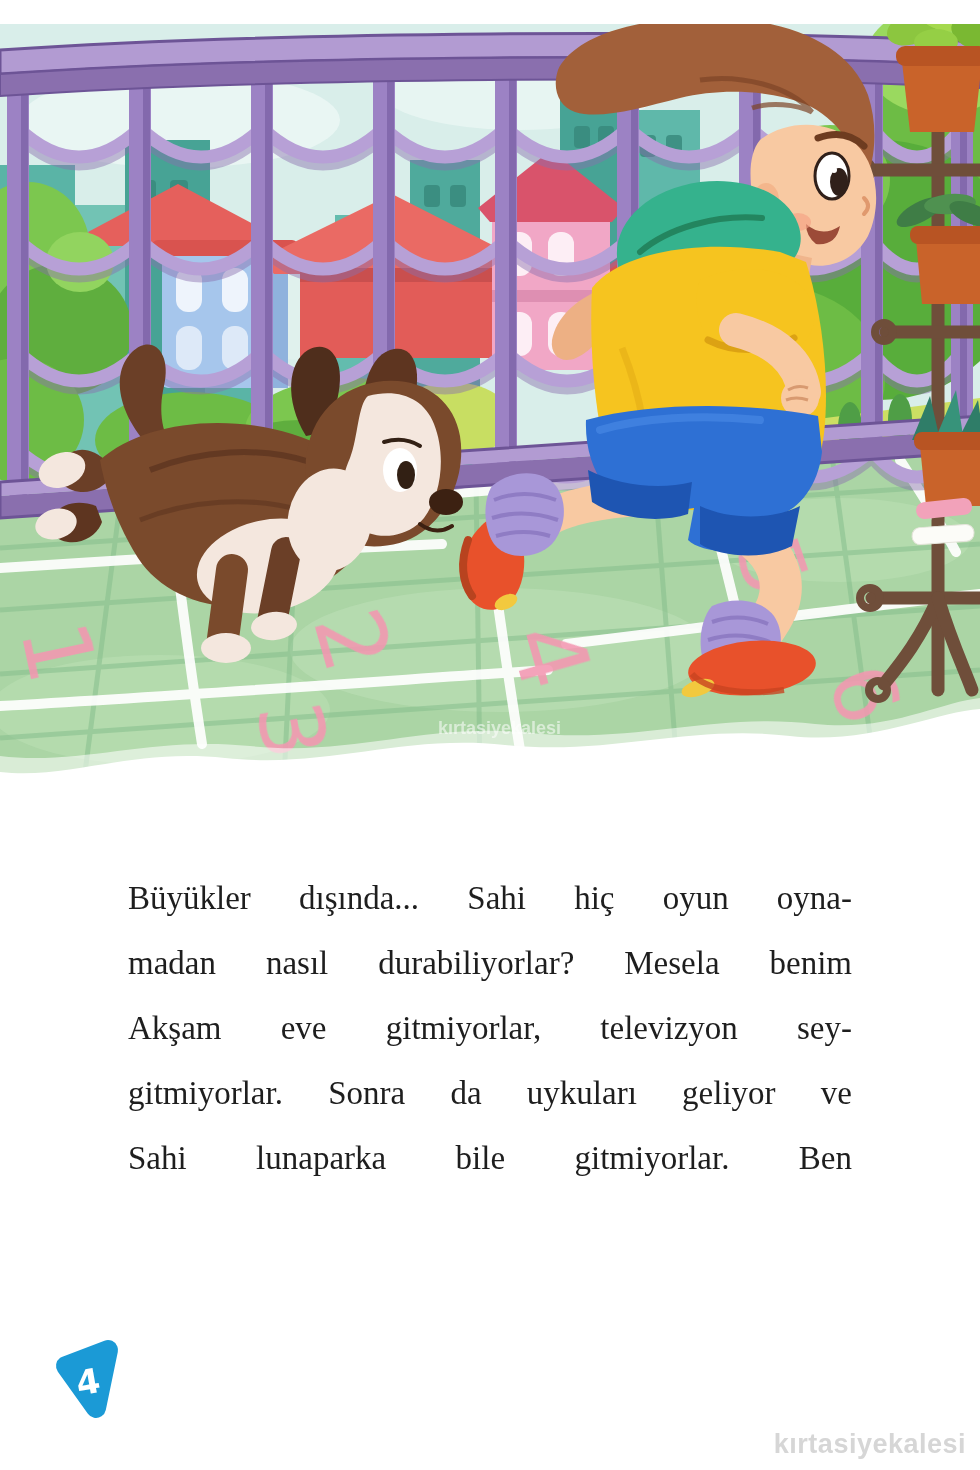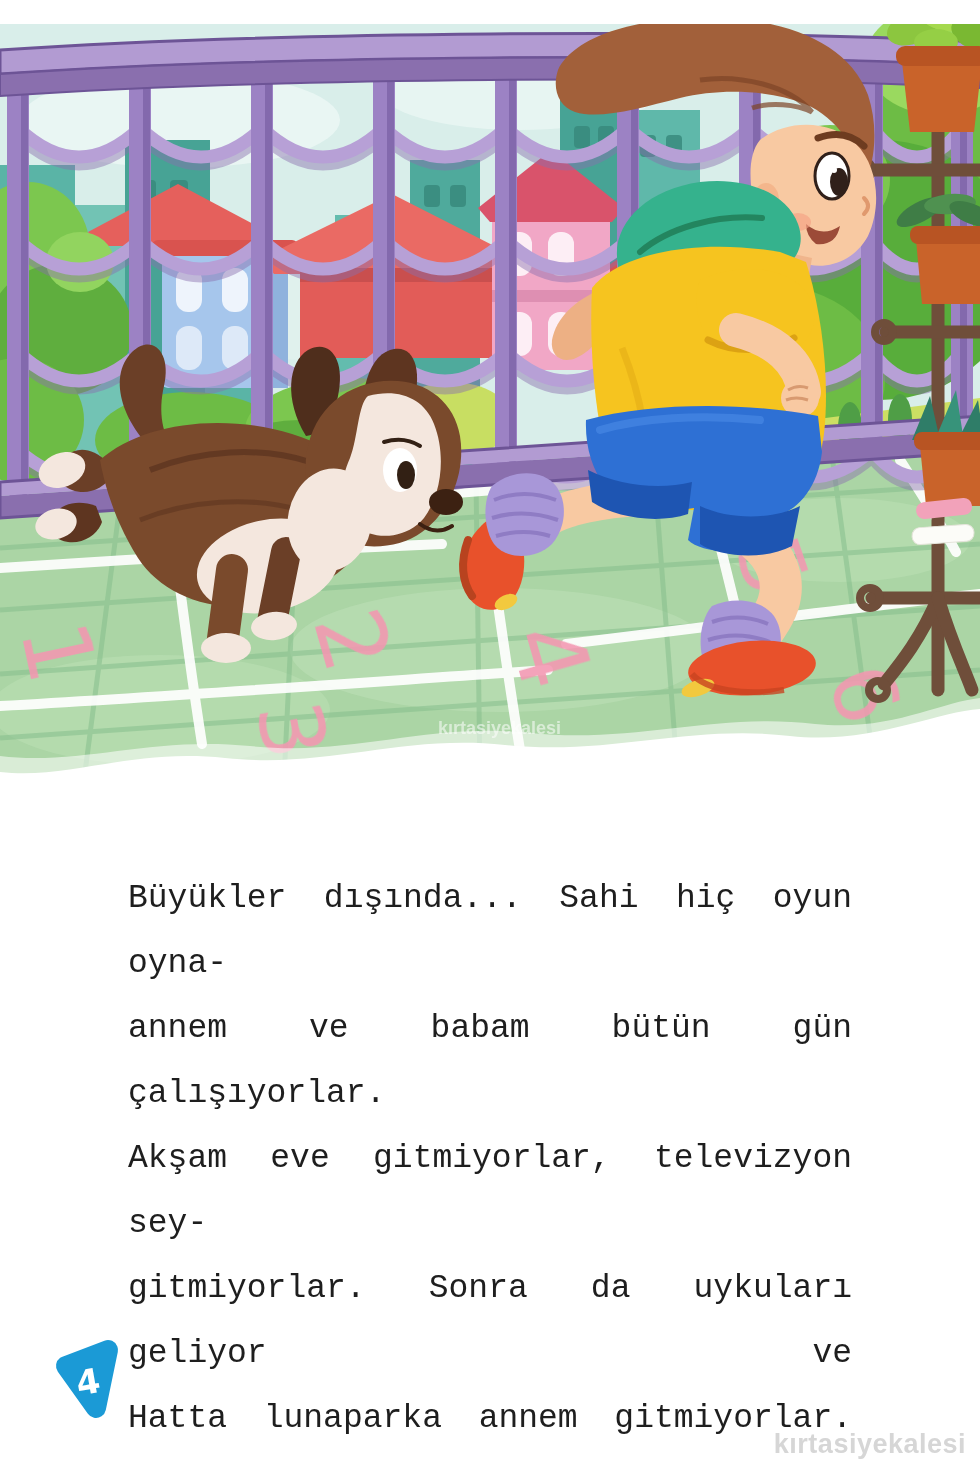"Büyükler dışında... Sahi hiç oyun" .story .line { font-family: Liberation Mono, monospace -> Liberation Serif, serif }
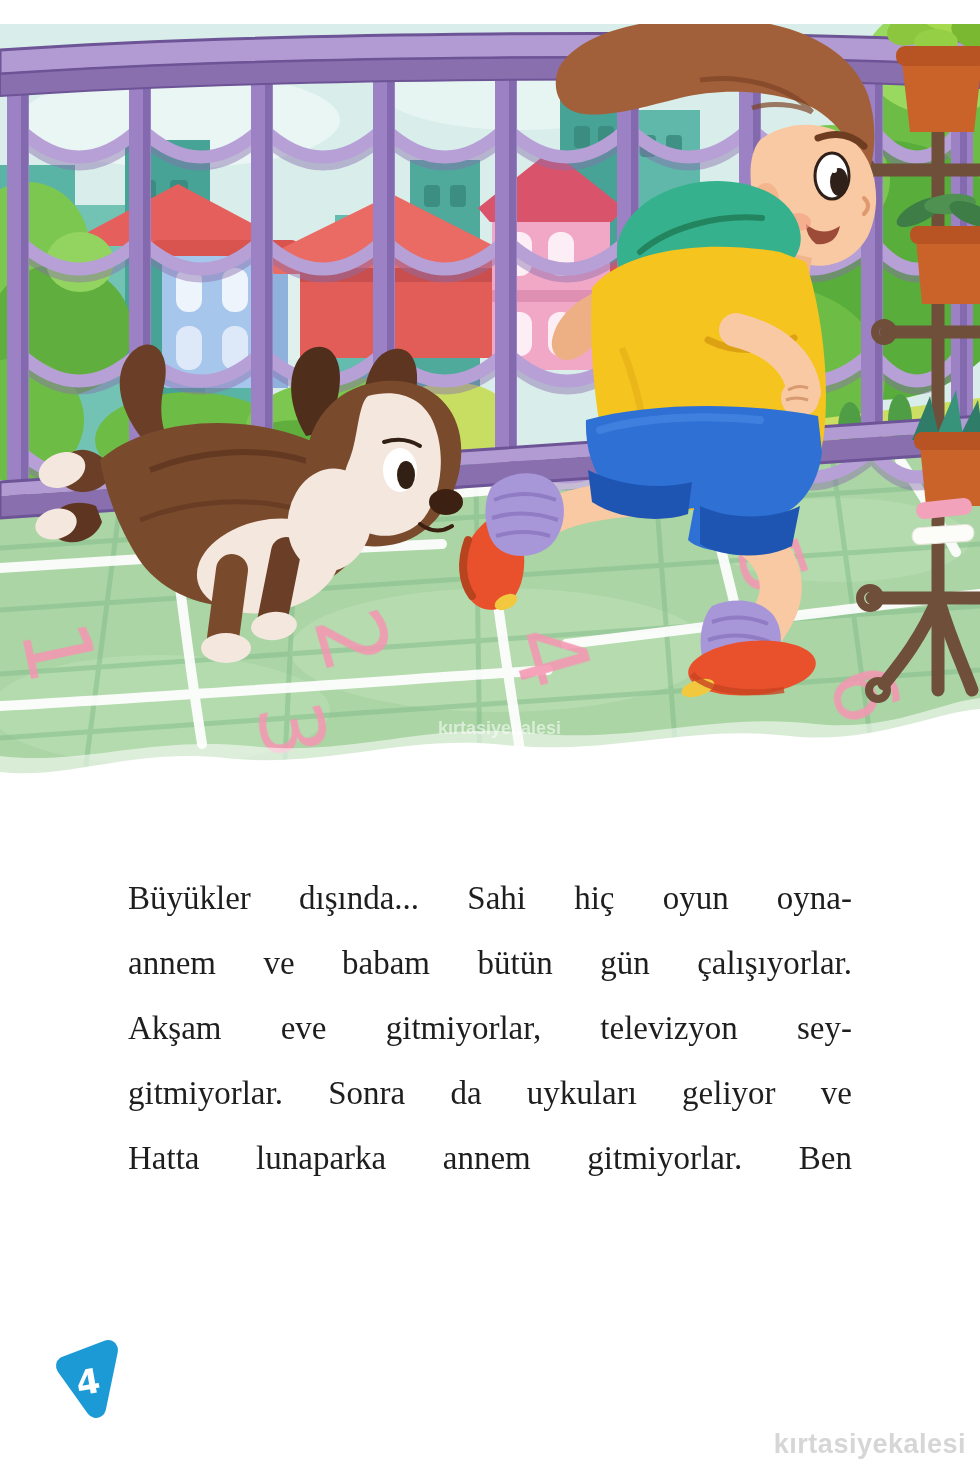"madan nasıl durabiliyorlar? Mesela benim" div.line { html: none -> <div>madan nasıl durabiliyorlar? Mesela benim</div> }
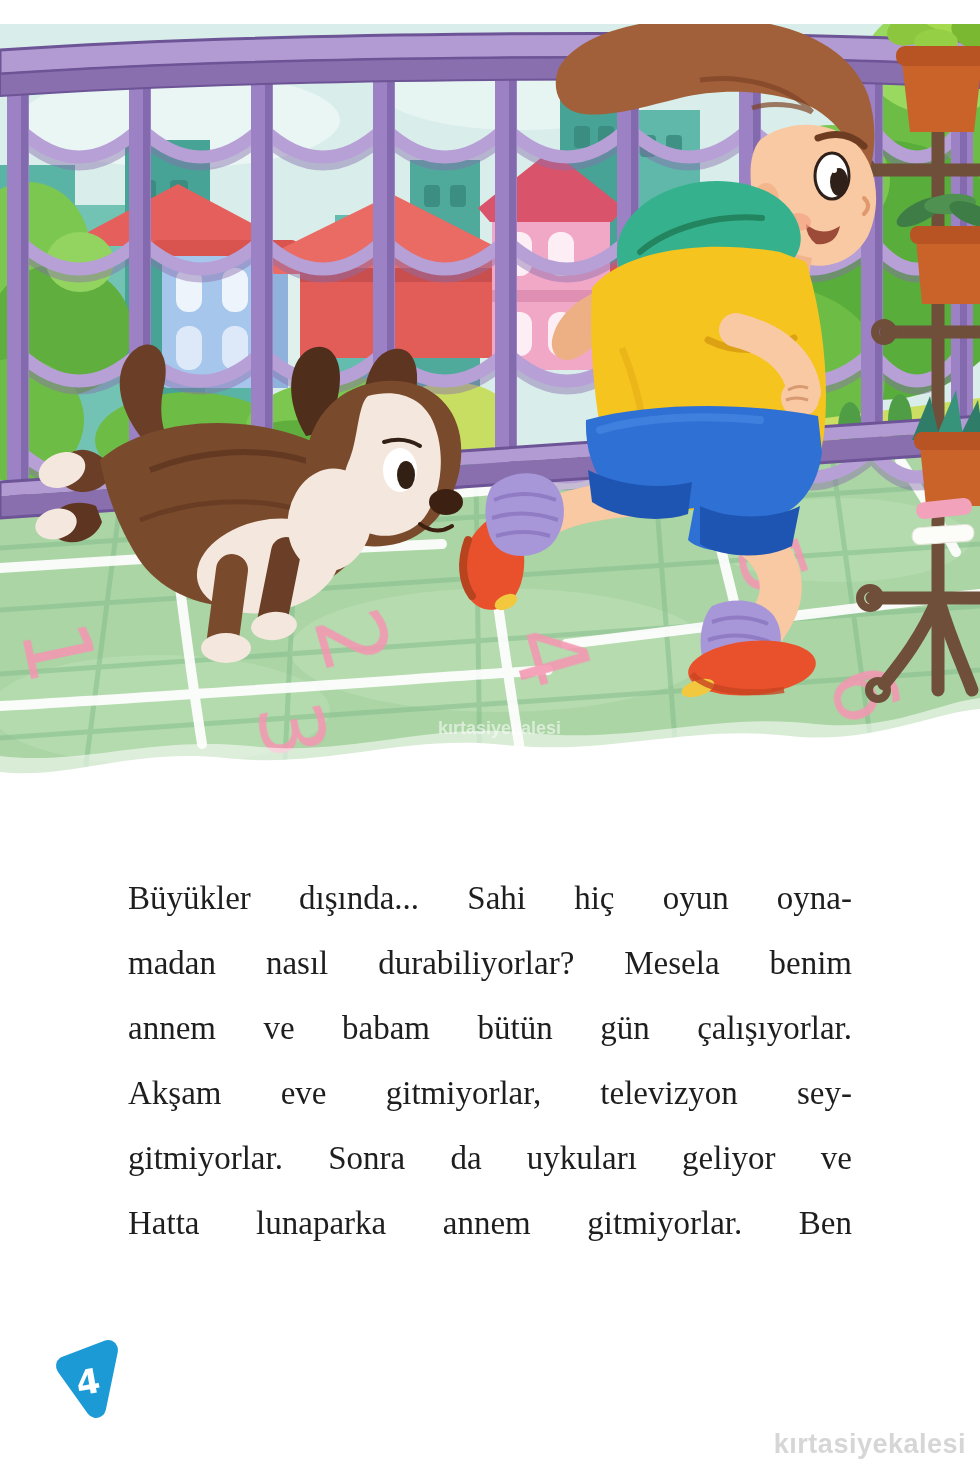"annem ve babam bütün gün" div.line { html: <div>annem ve babam bütün gün çalışıyorlar.</div> -> none }
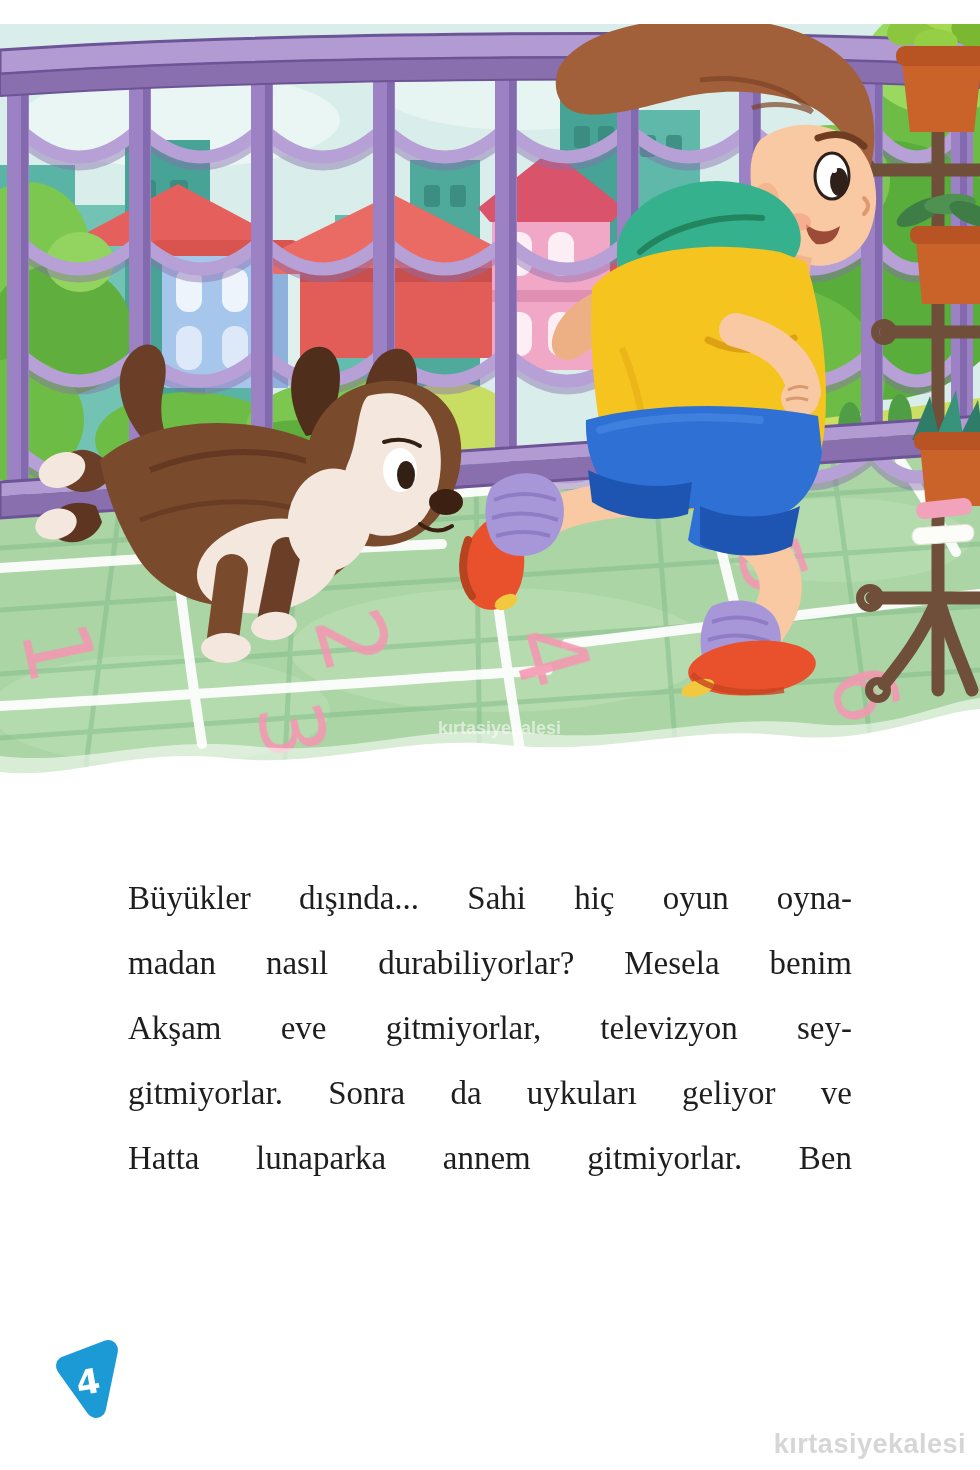"Hatta lunaparka annem gitmiyorlar. Ben" div.line { text: Hatta lunaparka annem -> Sahi lunaparka bile }
